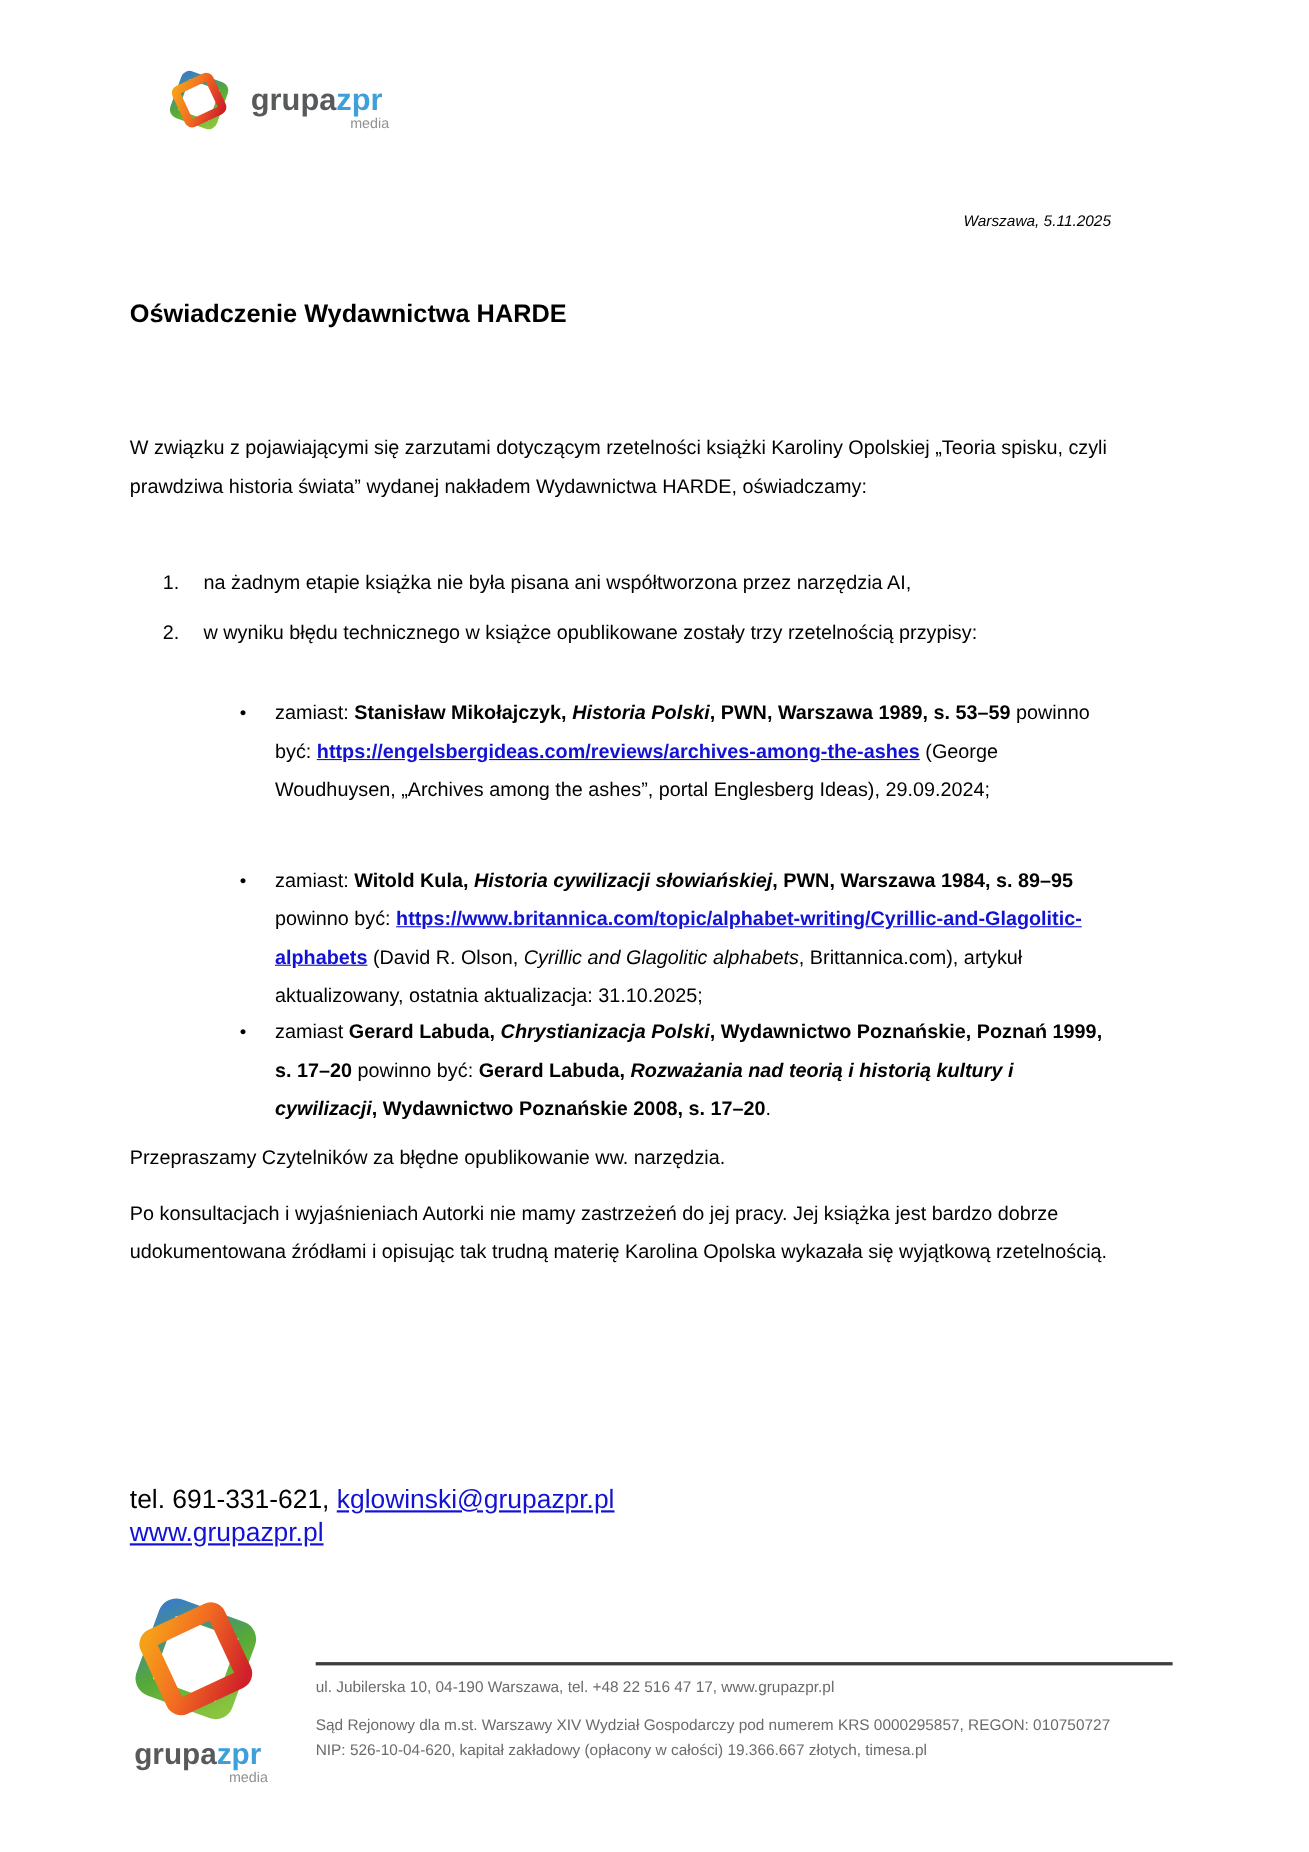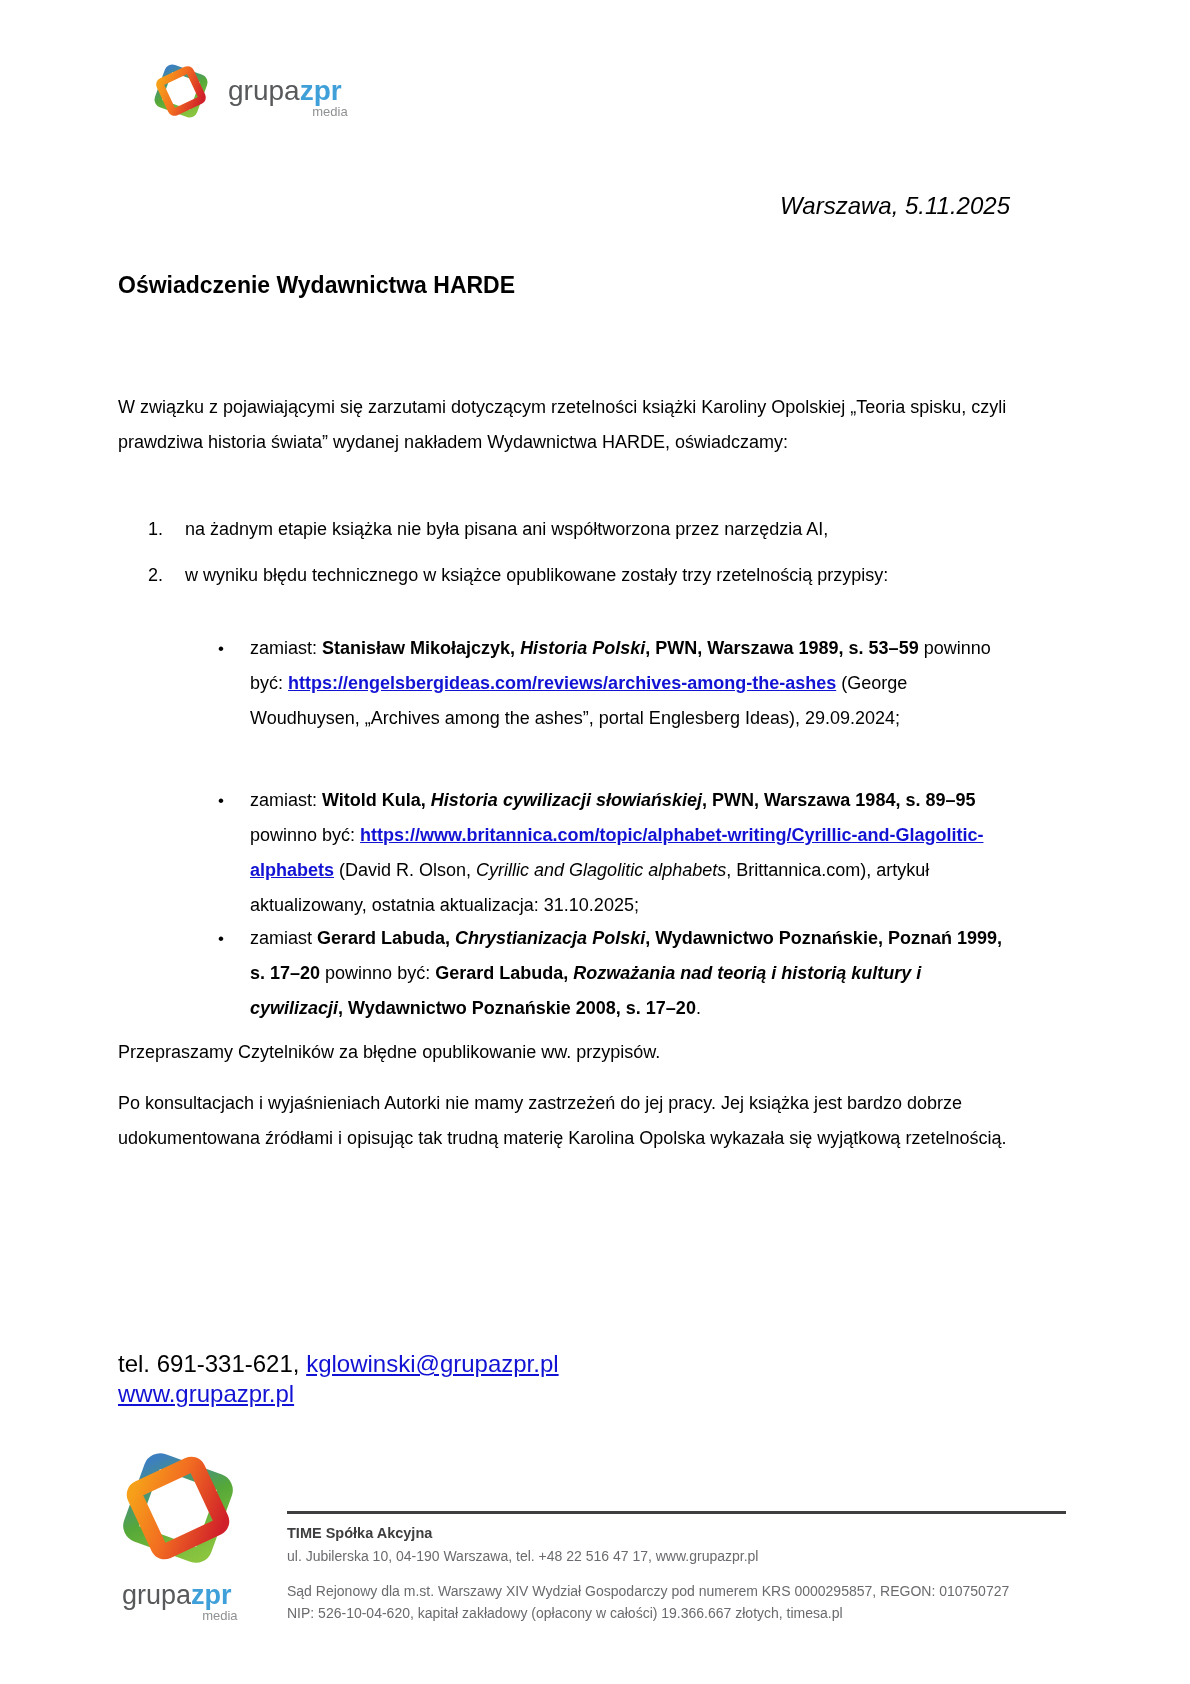"grupa" .w-grupa { font-weight: 400 -> 700 }
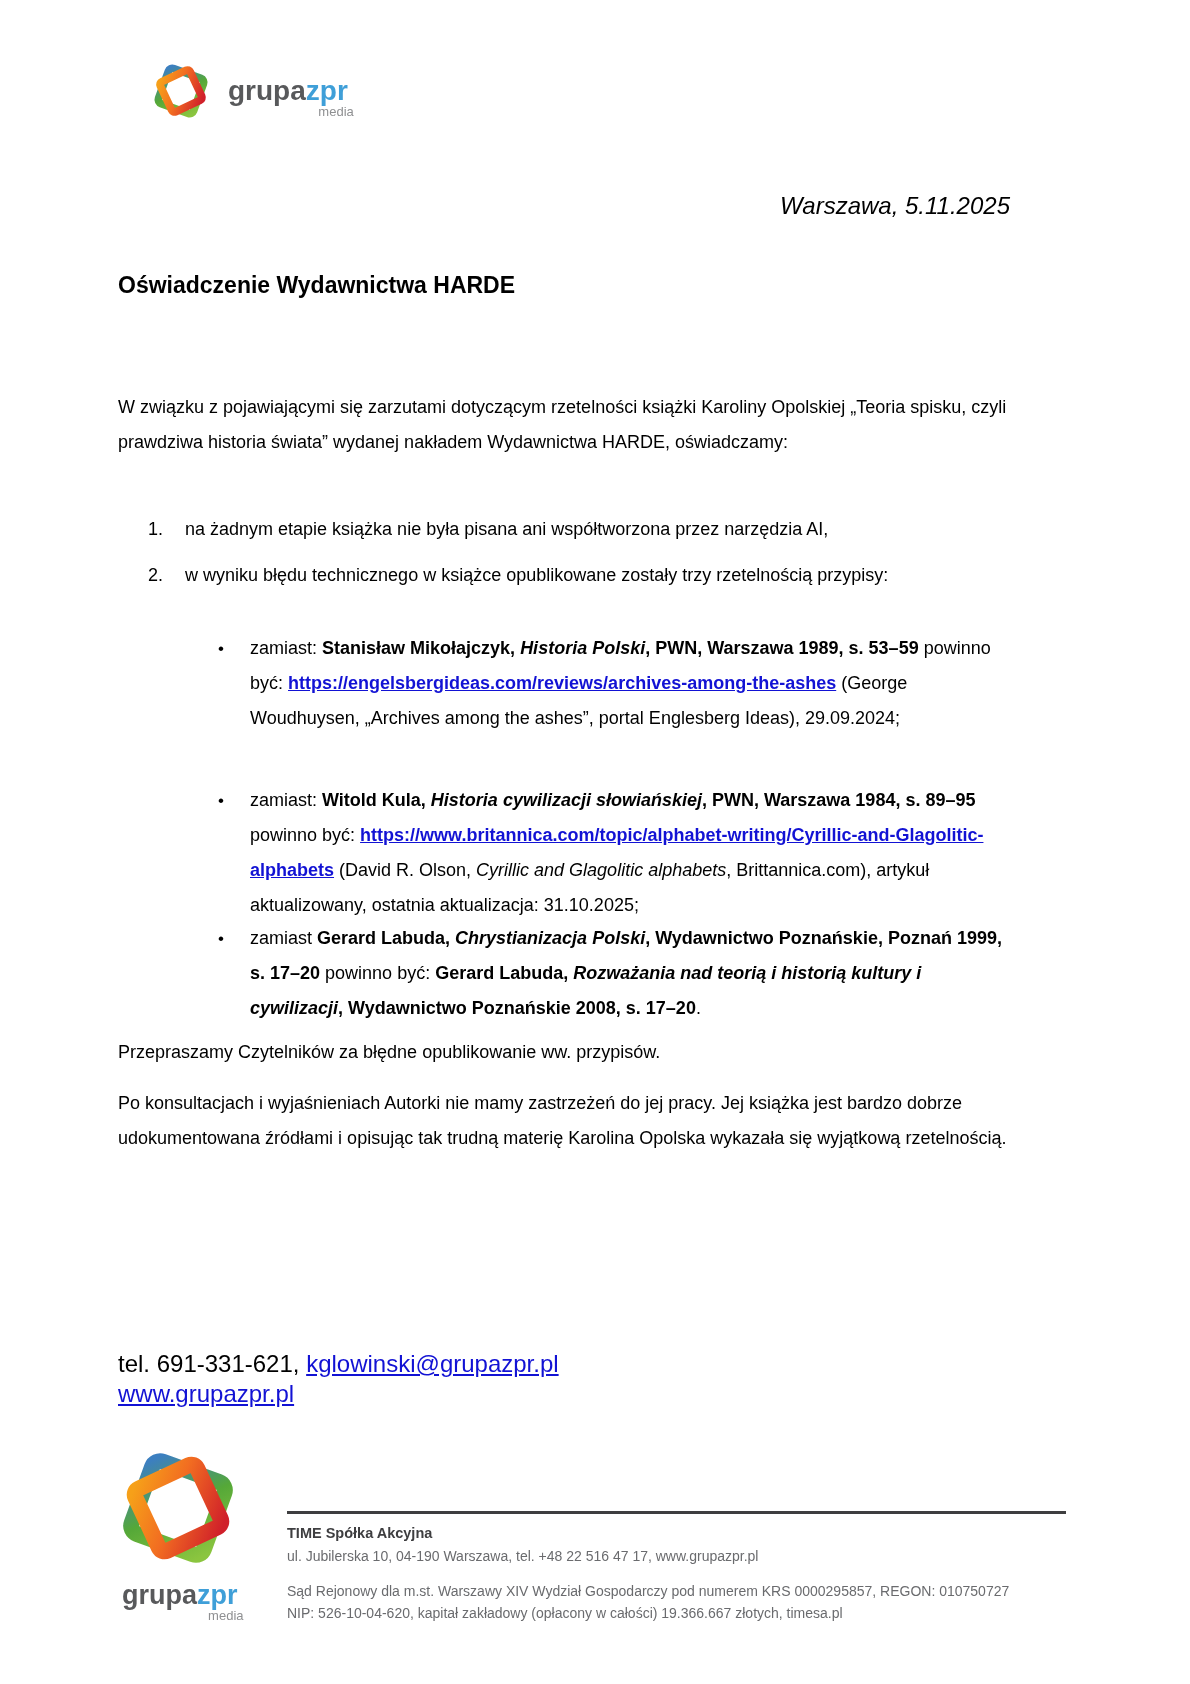"Warszawa, 5.11.2025" .date { font-size: 24px -> 14px }
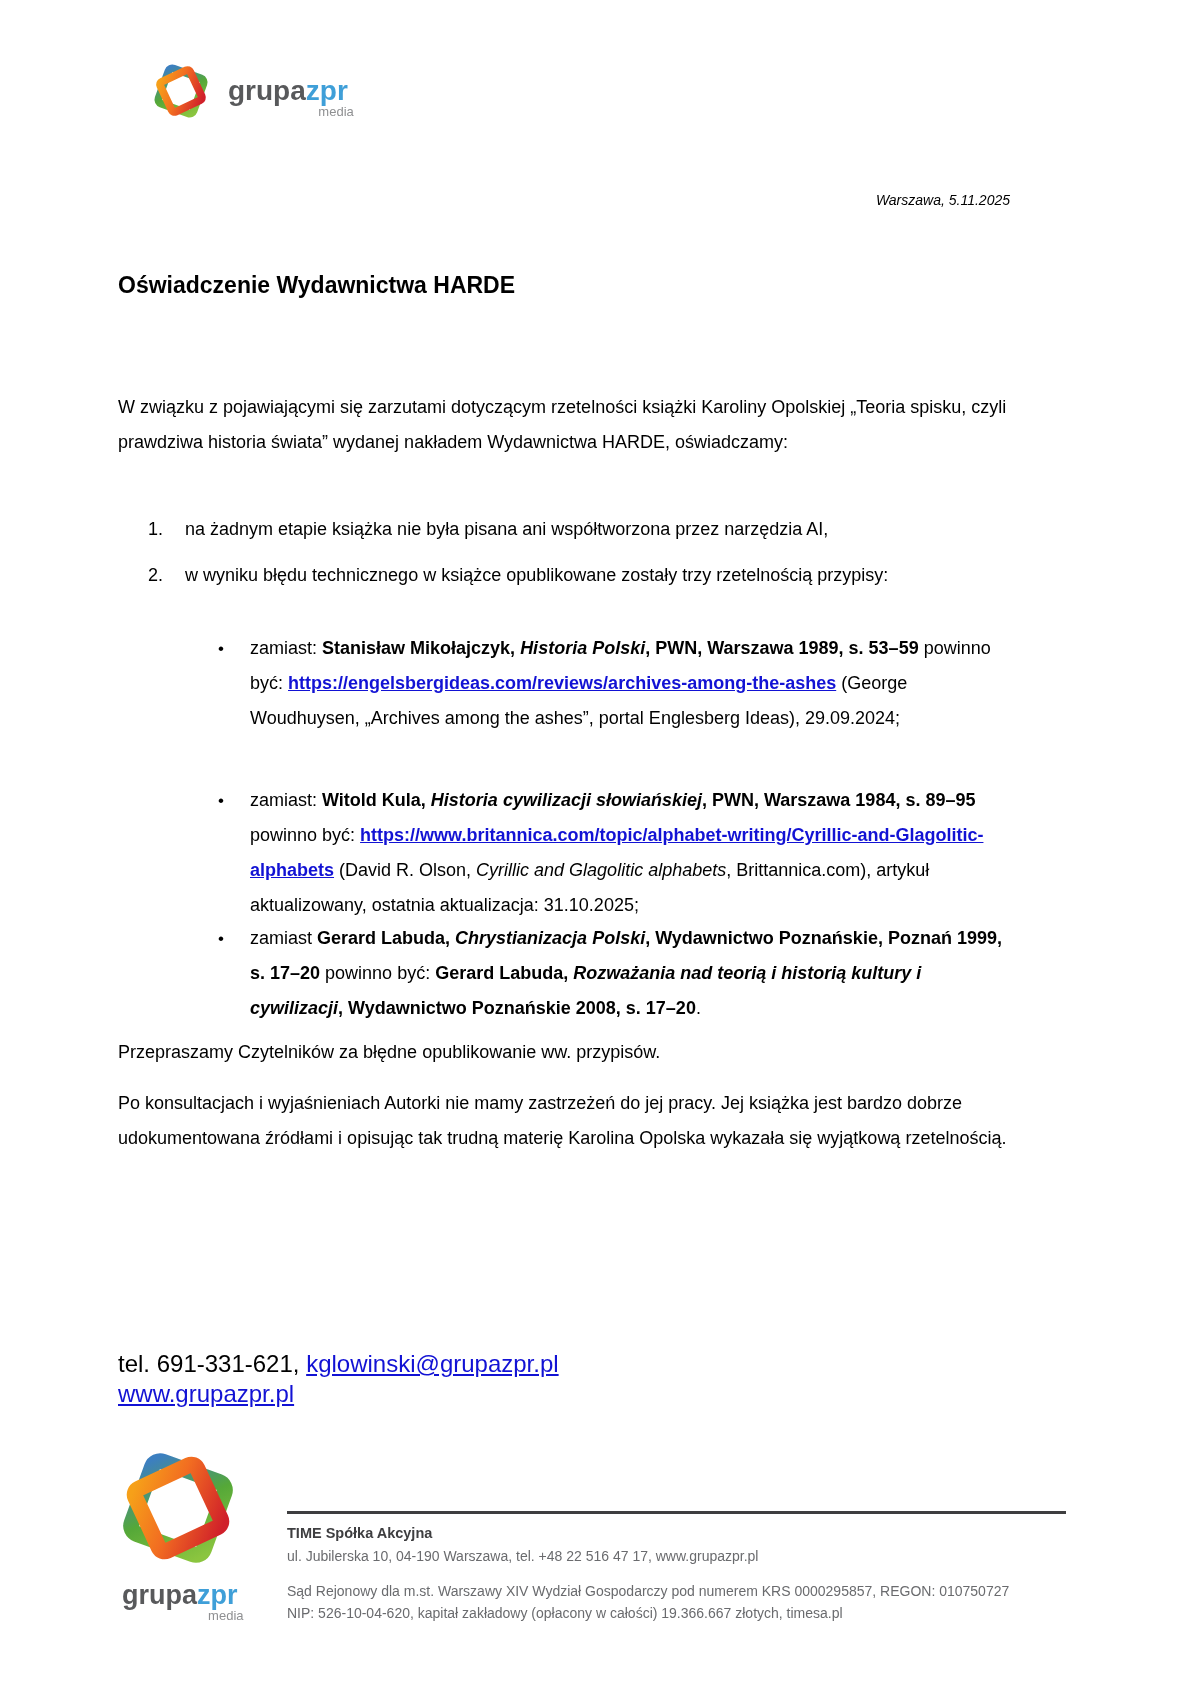"Przepraszamy Czytelników za błędne" p.para { text: przypisów -> narzędzia }
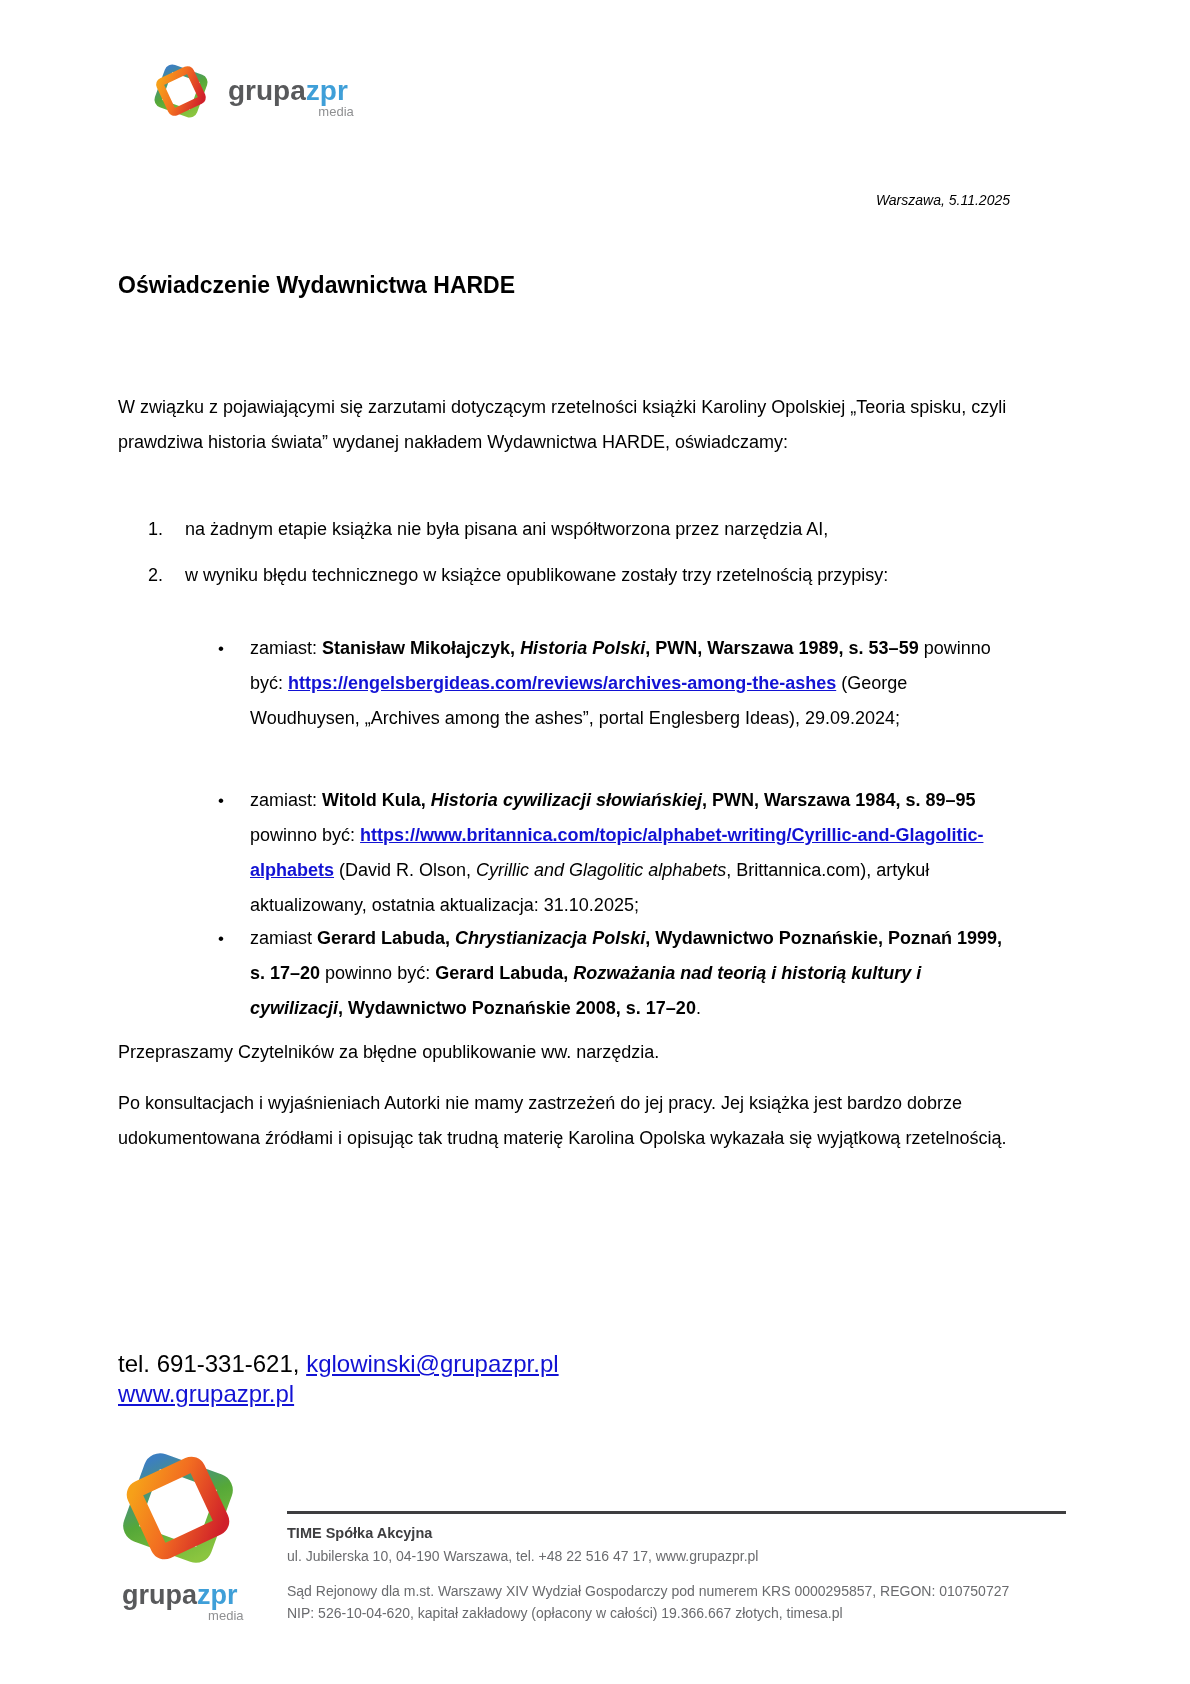"TIME Spółka Akcyjna" div.f-company { html: <div>TIME Spółka Akcyjna</div> -> none }
